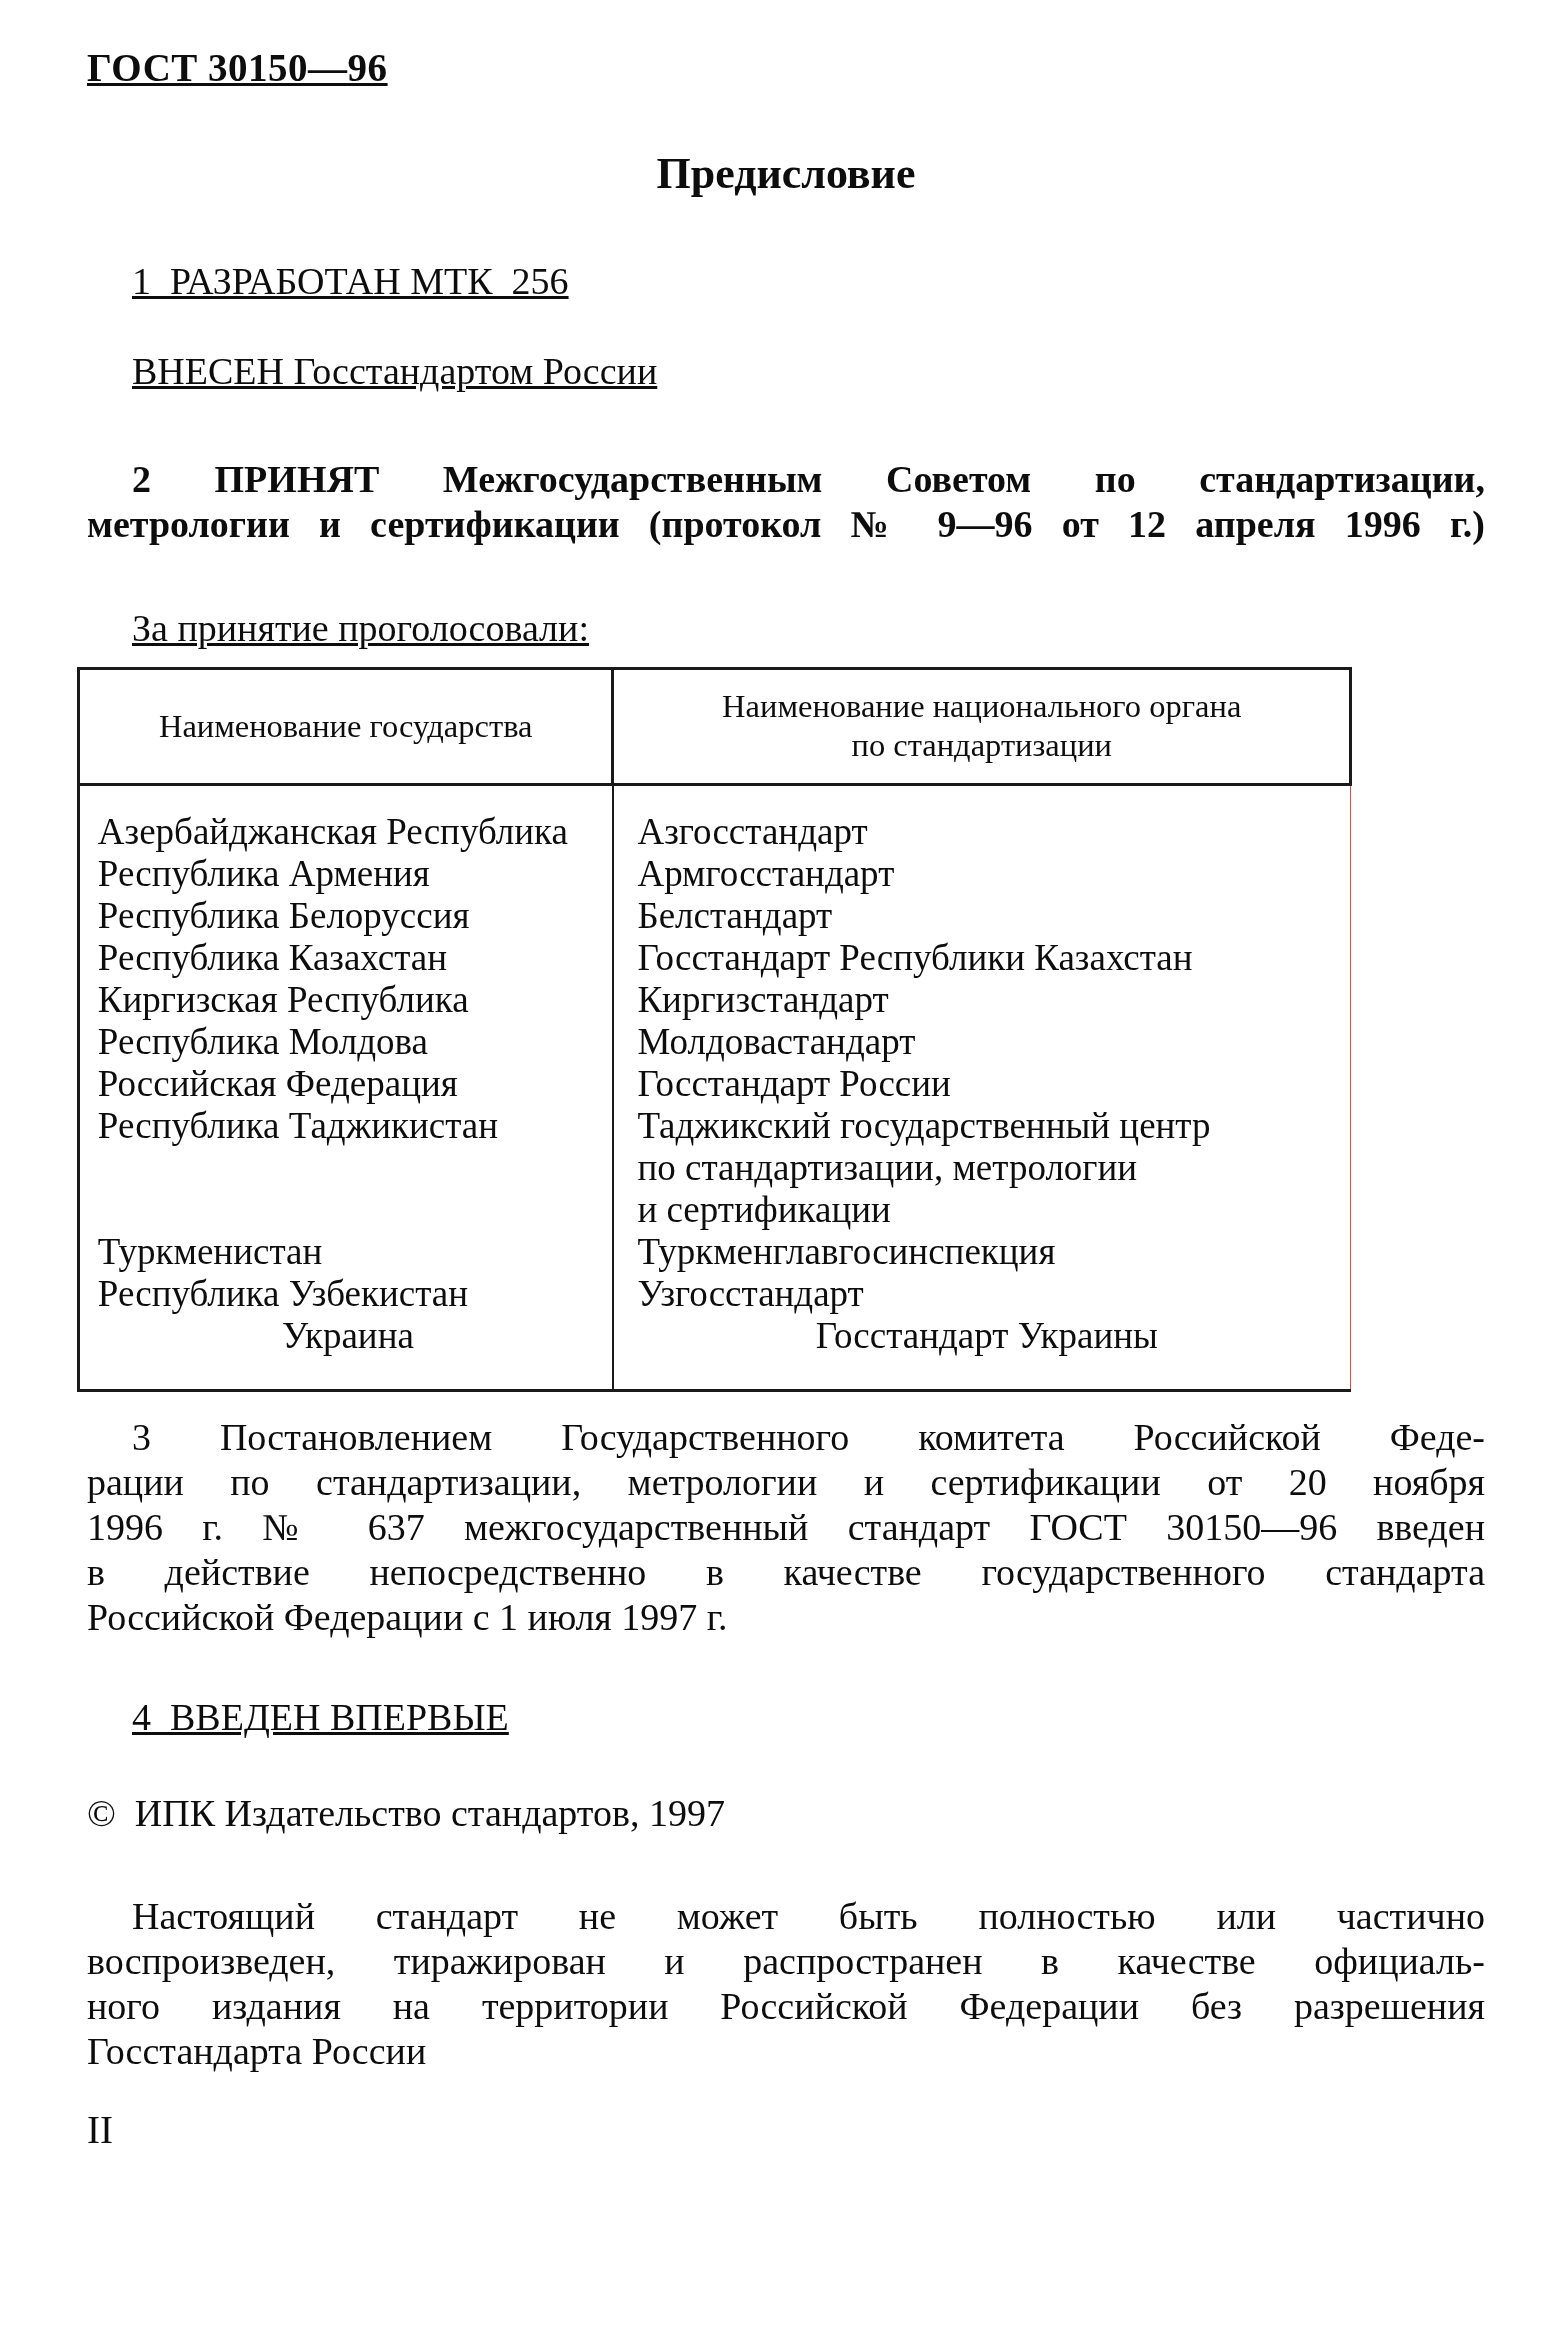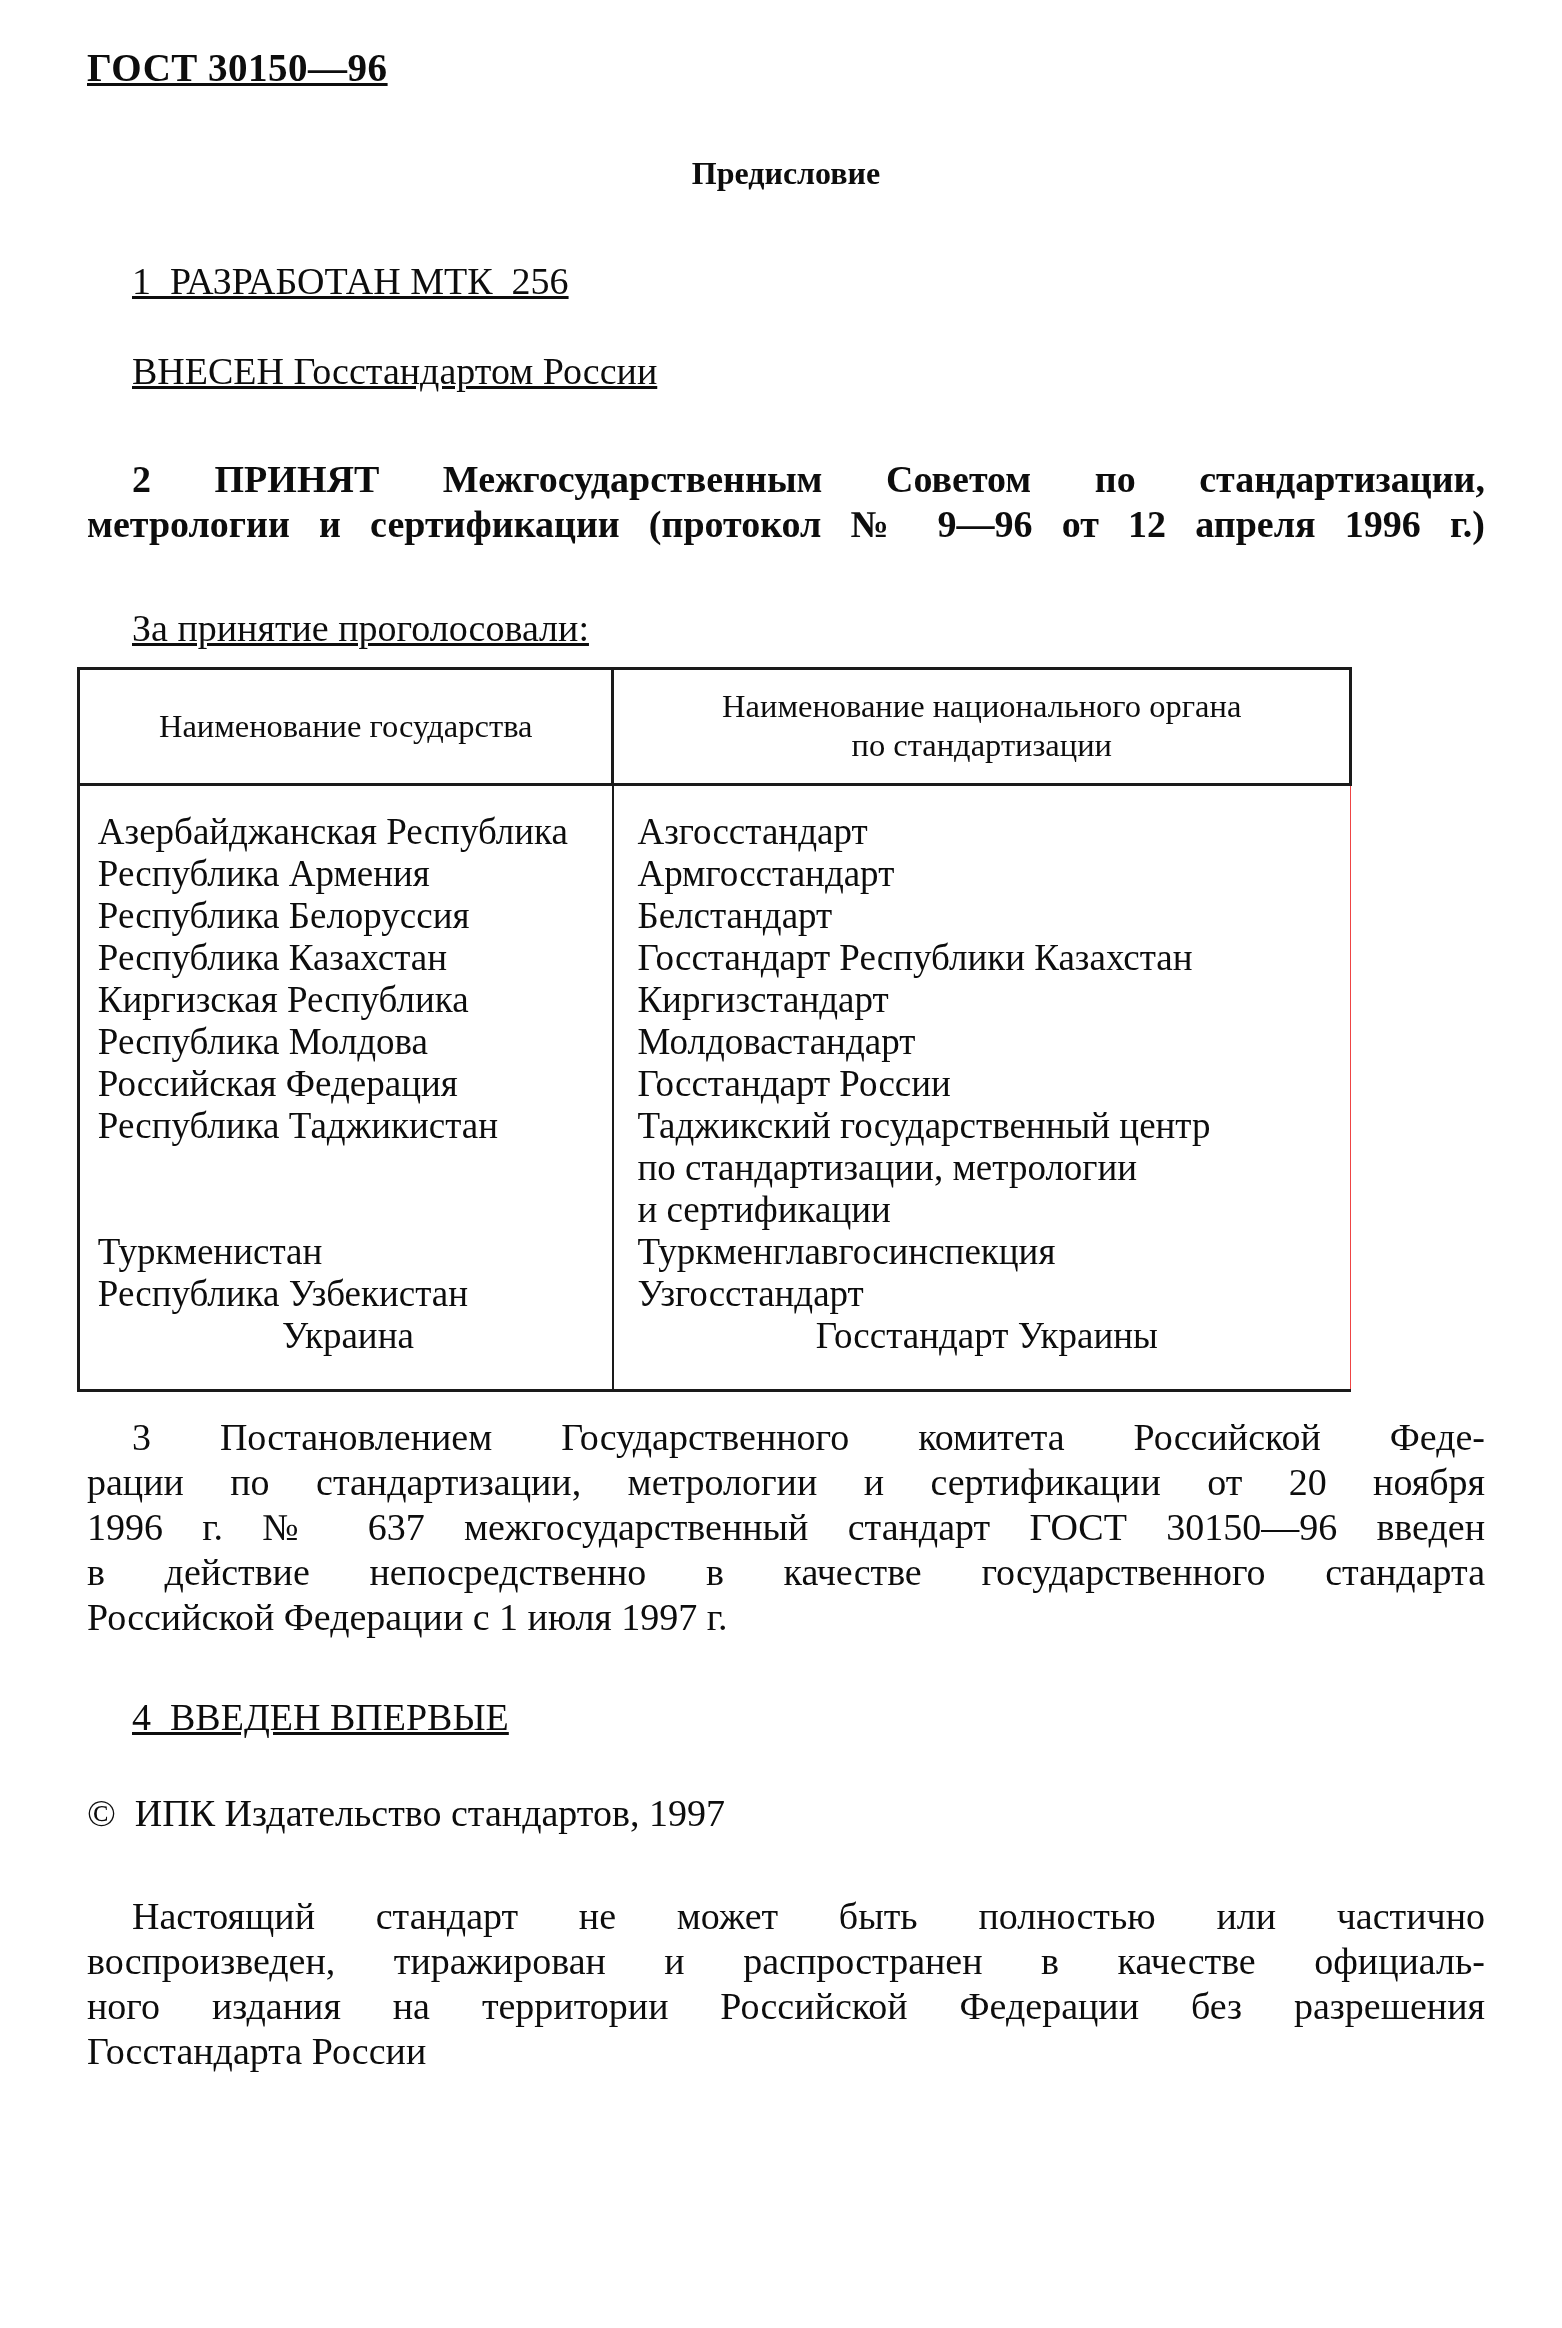"Предисловие" .title { font-size: 32px -> 44px }
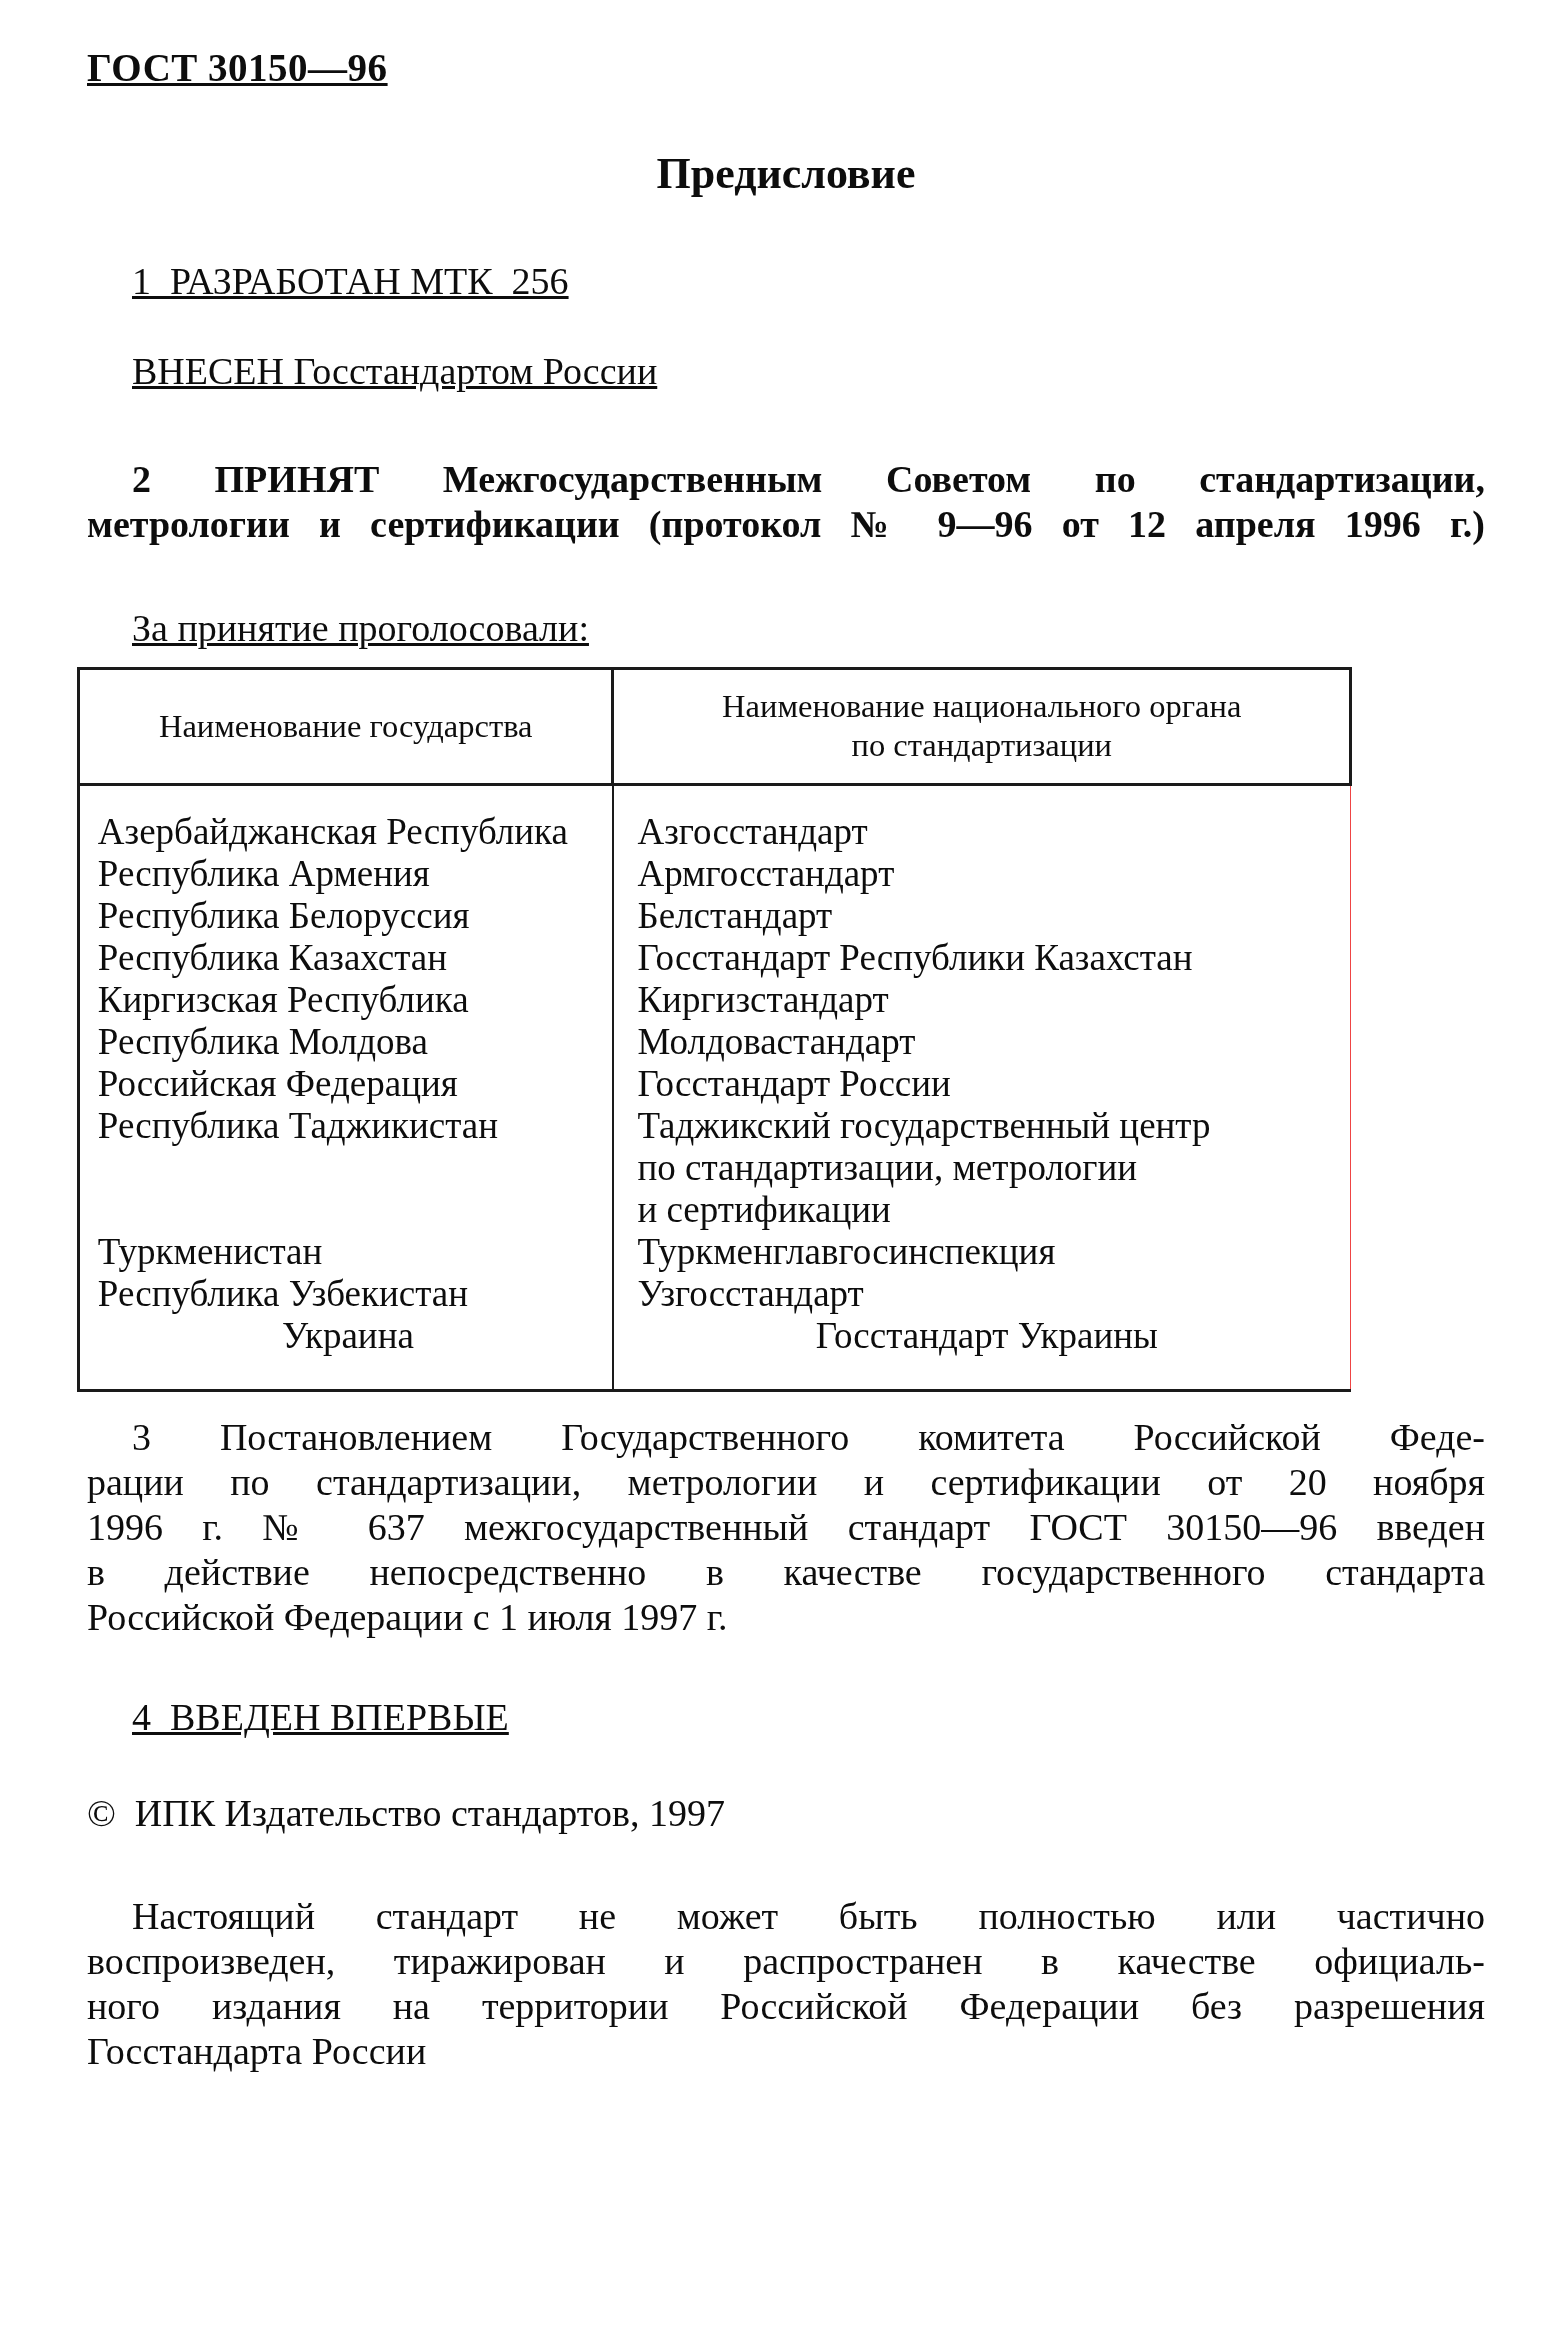"II" div.page-num { html: none -> <div>II</div> }
